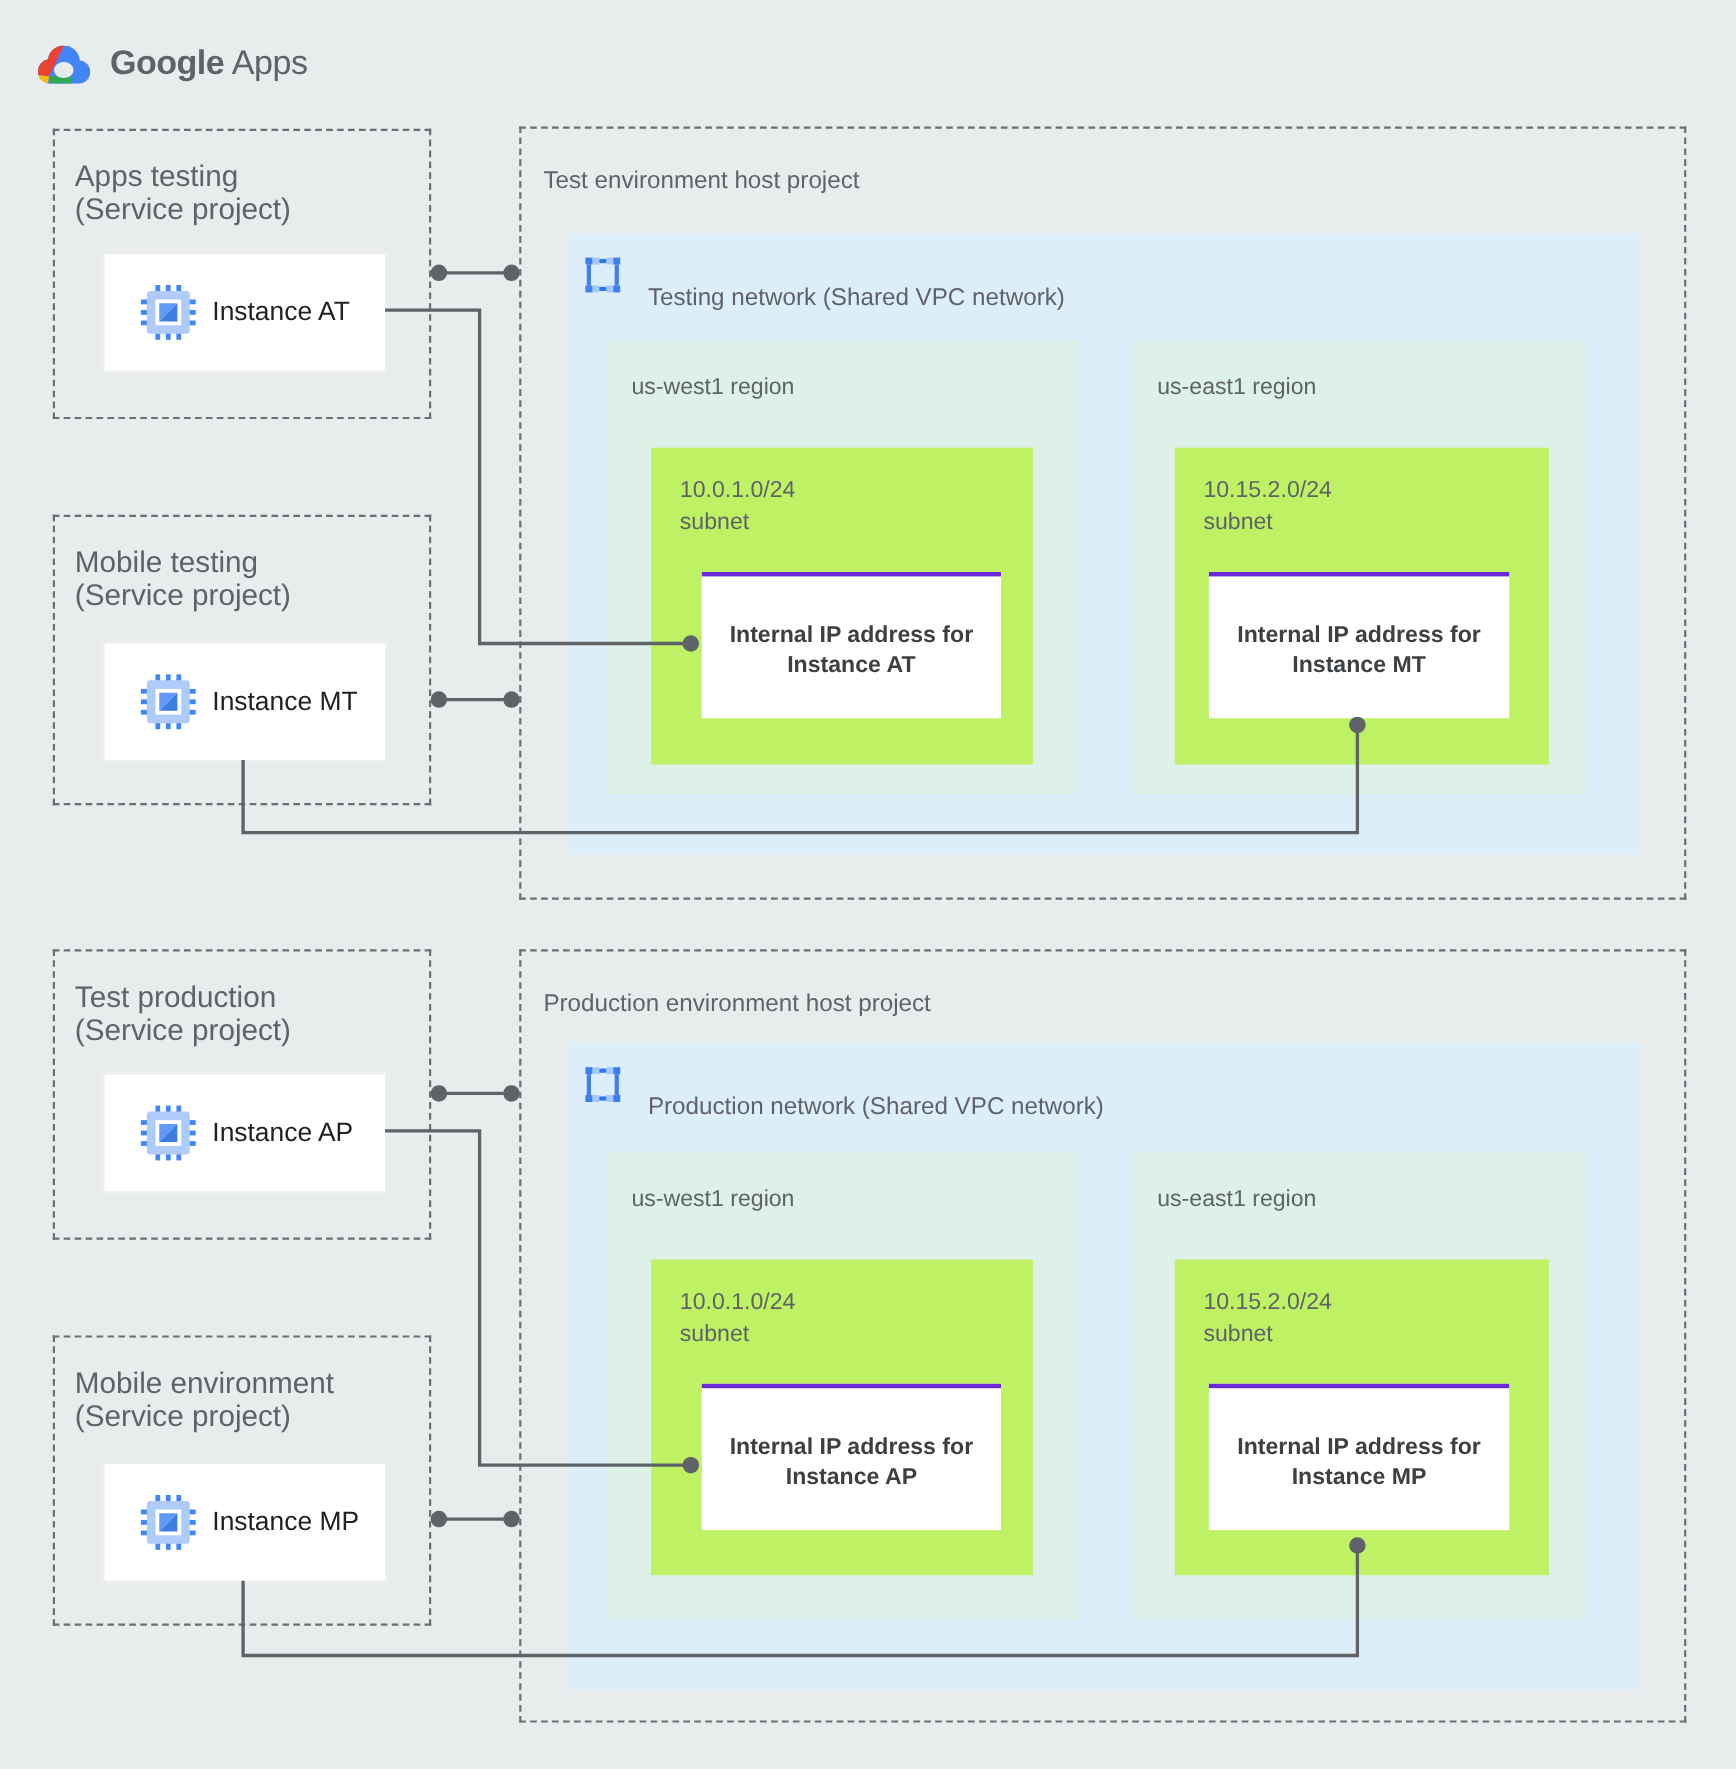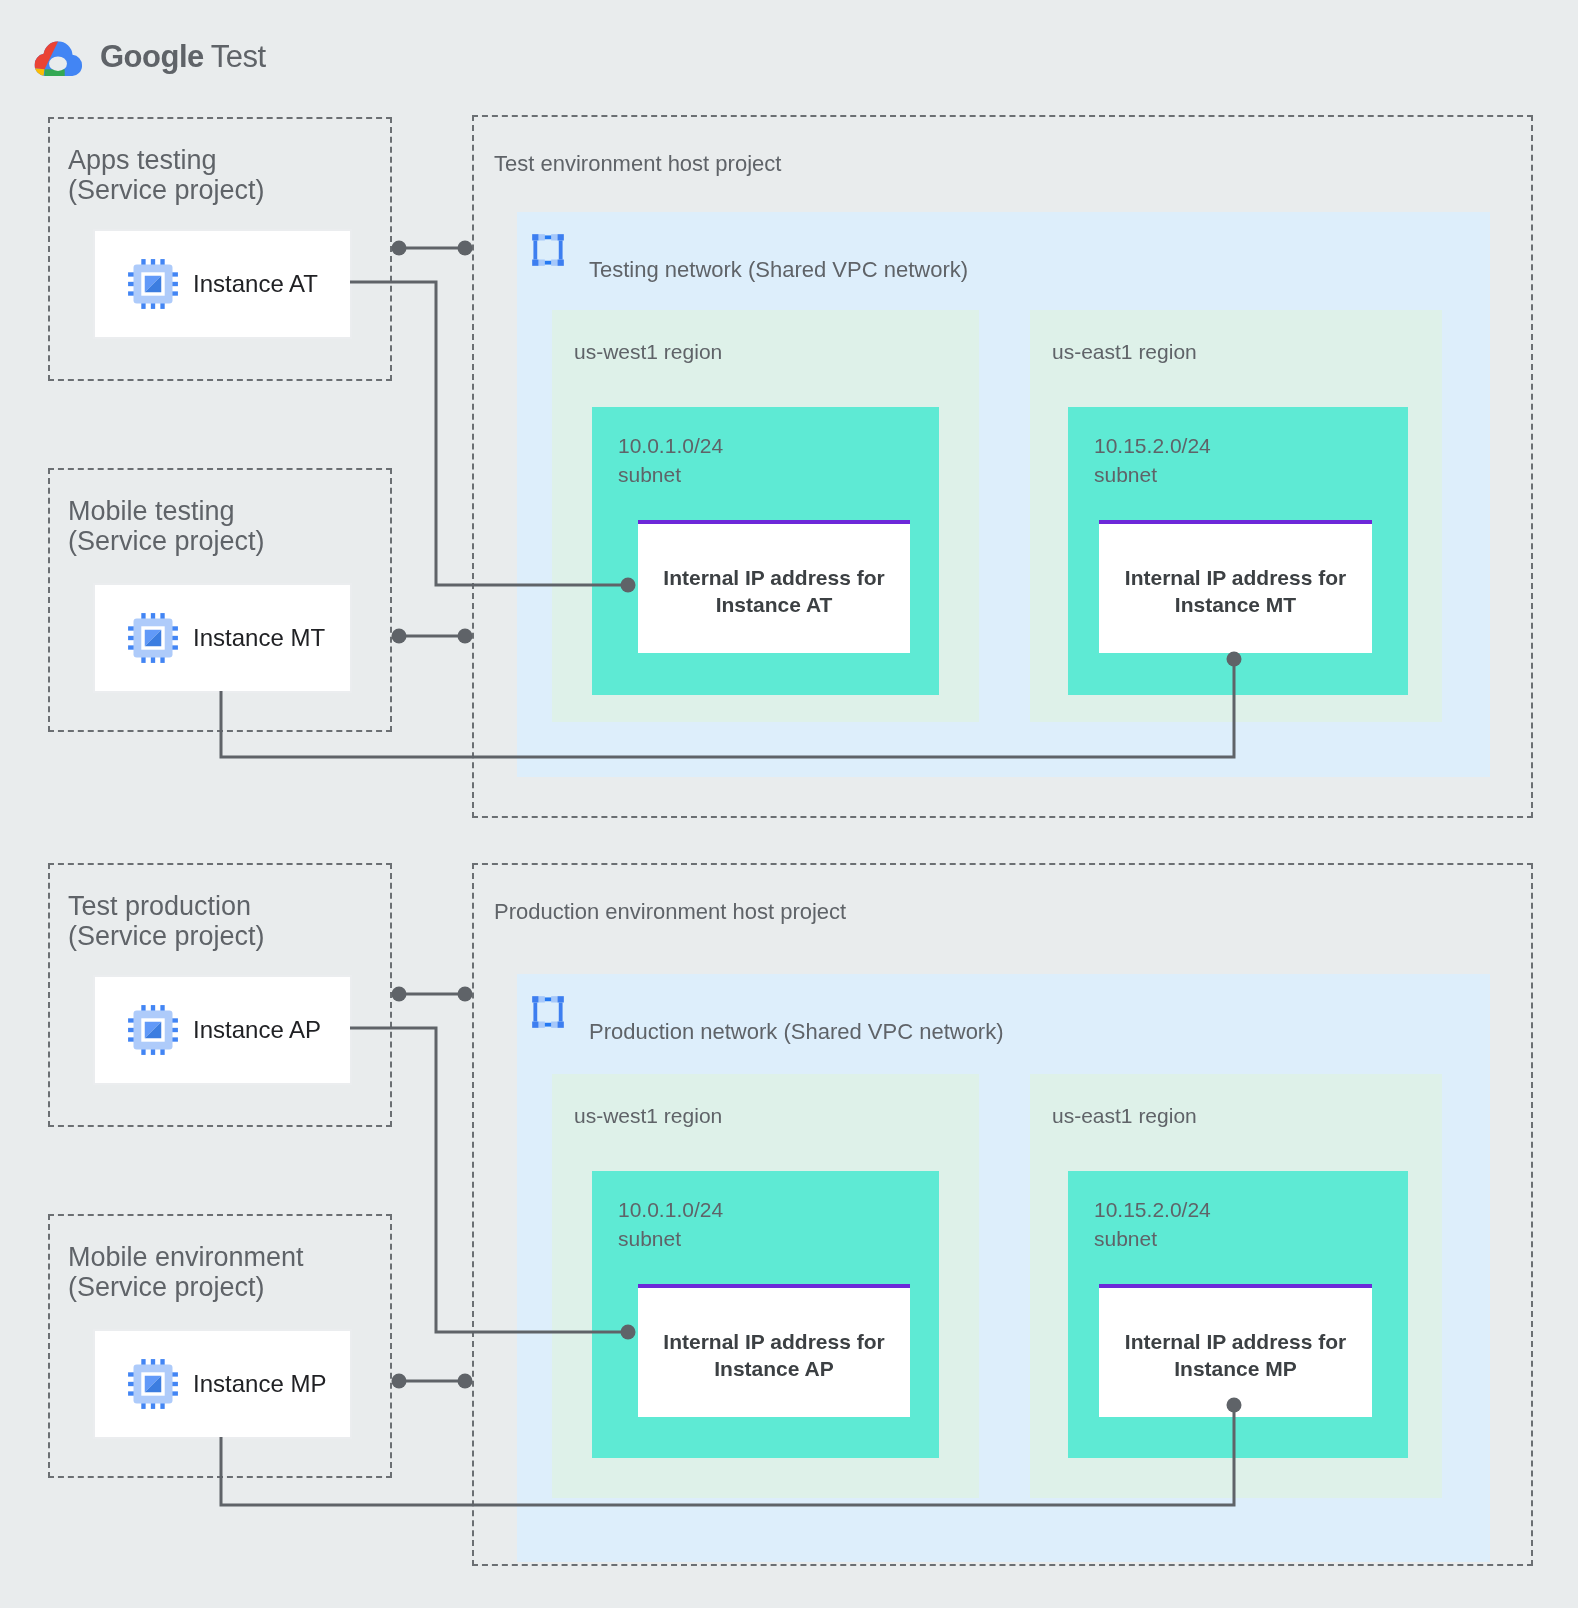"Test" span.product { text: Test -> Apps }
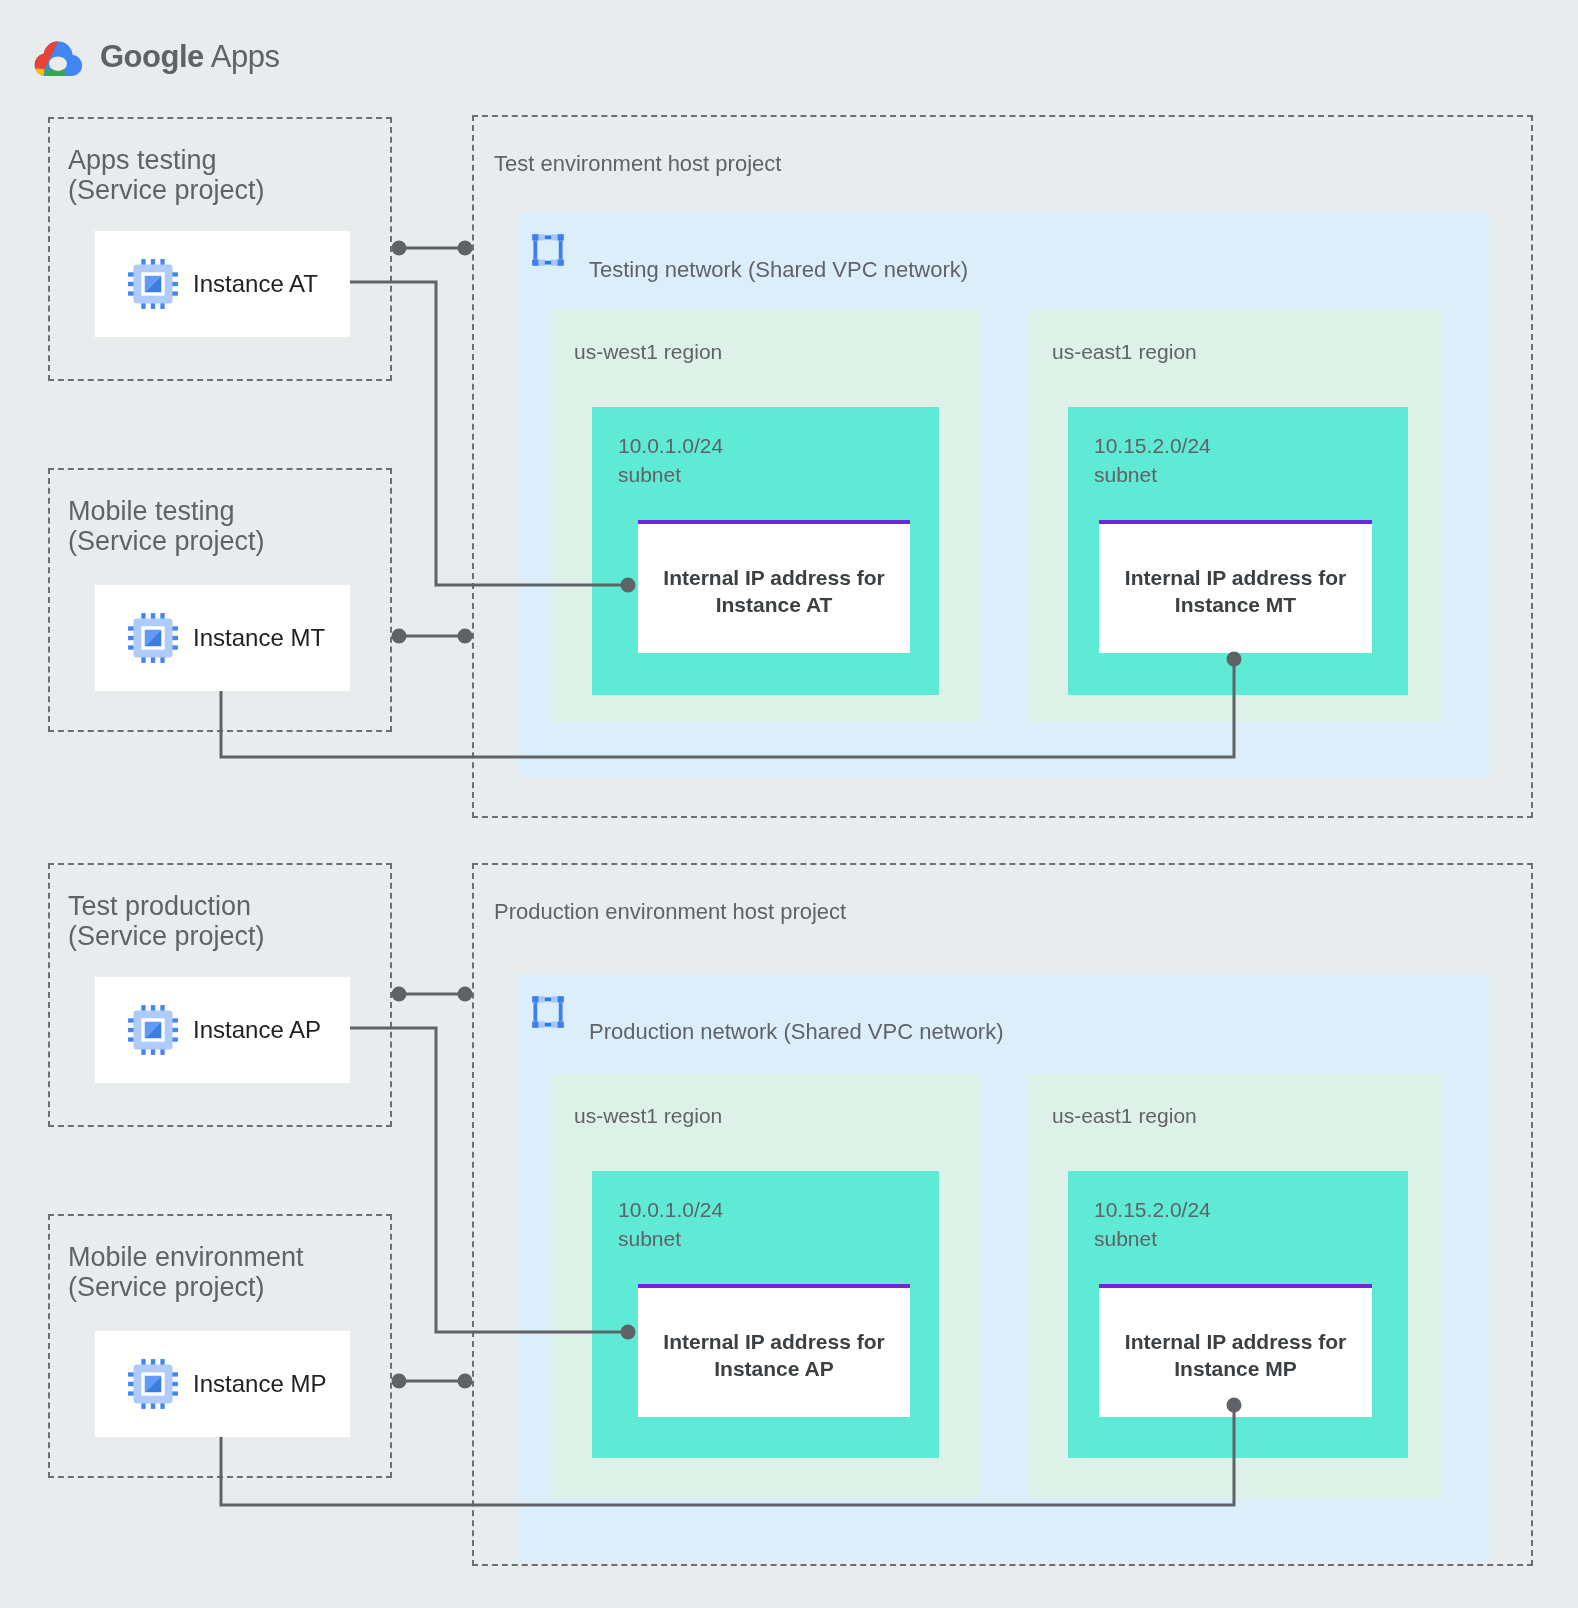"10.0.1.0/24" .subnet { background: #5eead4 -> #bef264 }
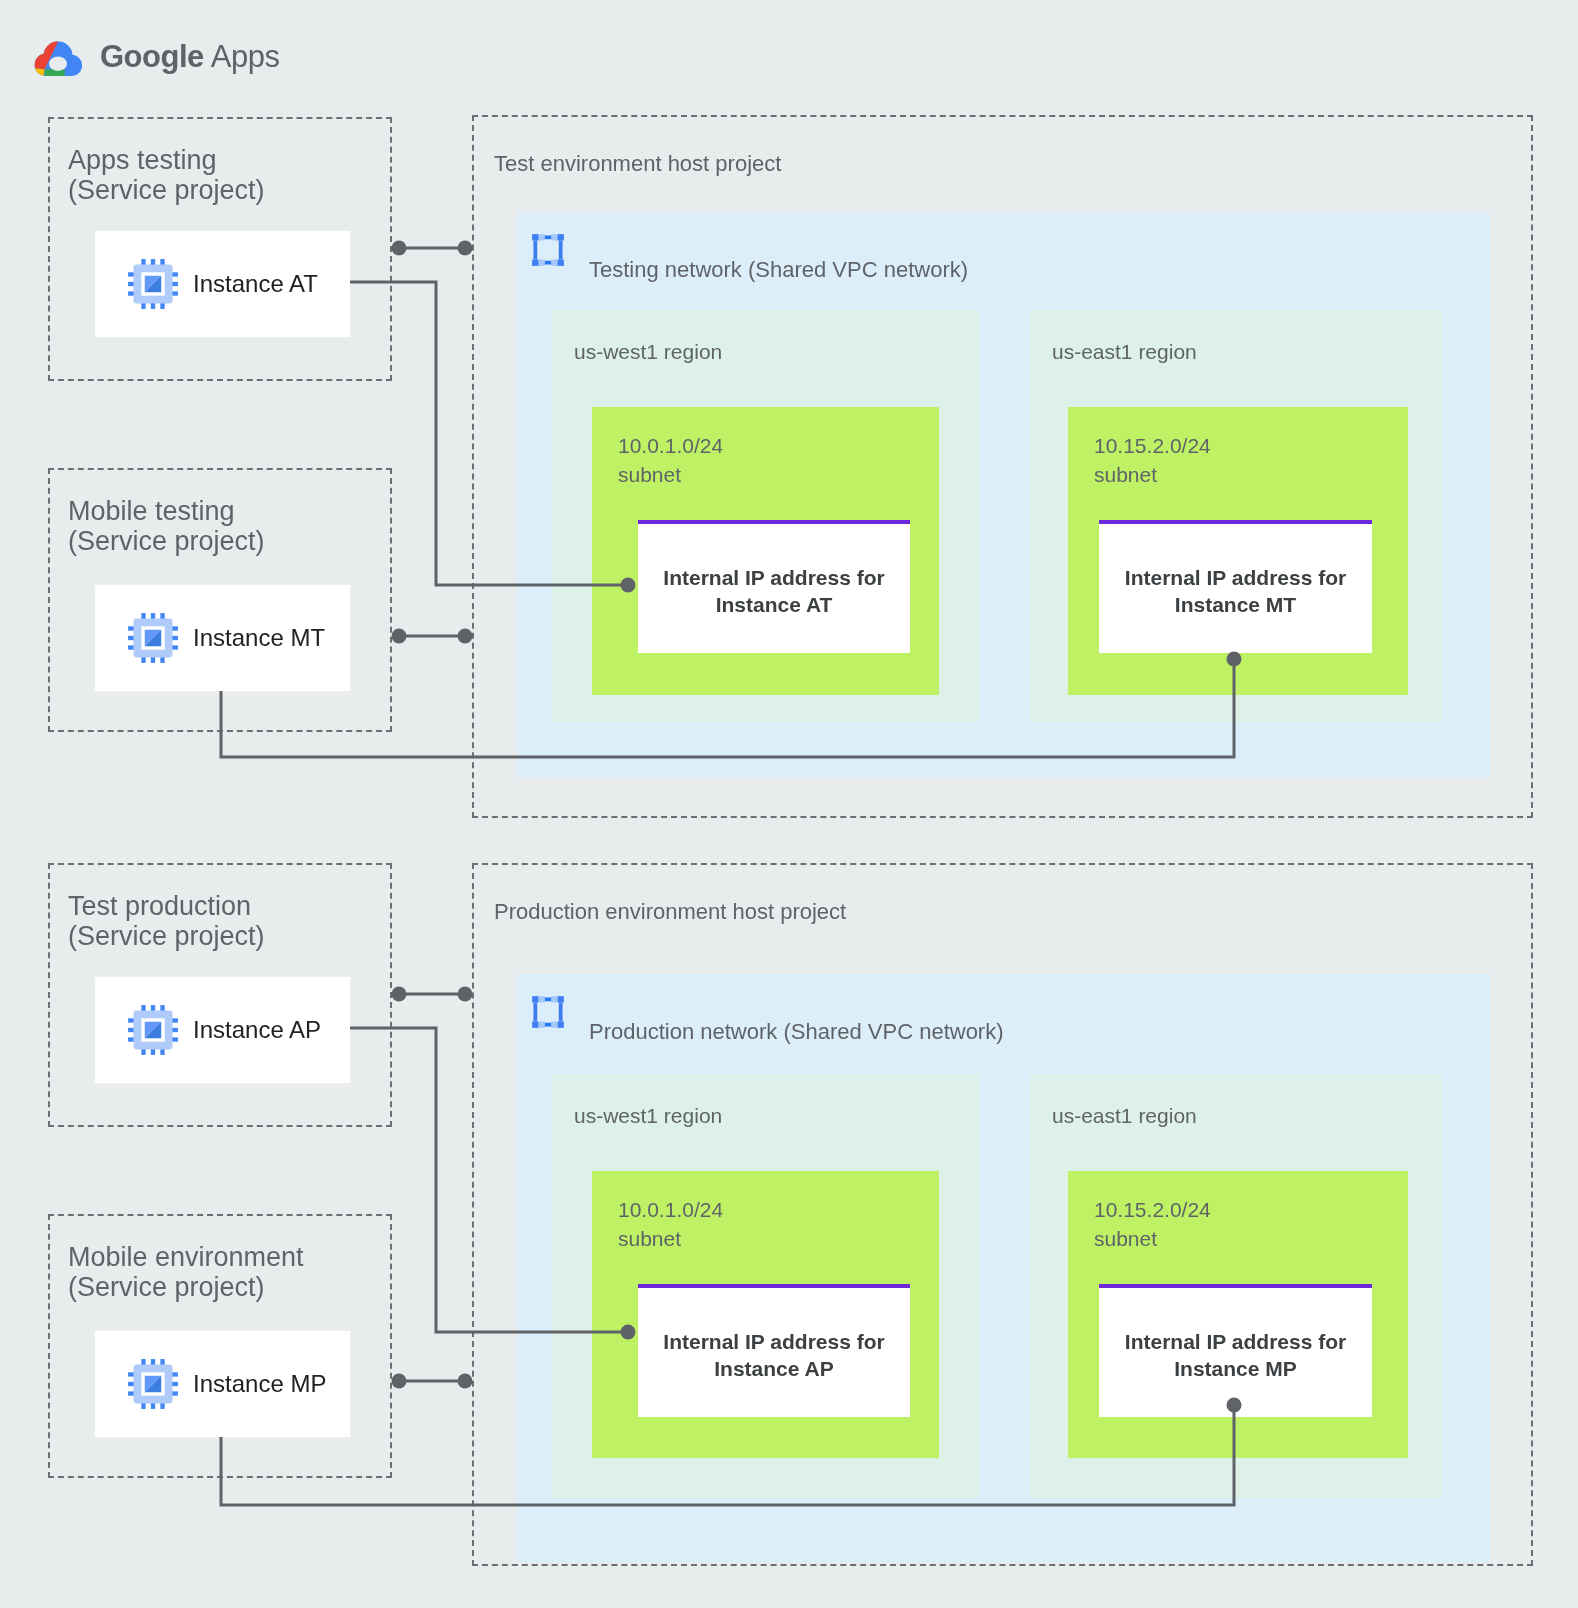"Production network (Shared VPC network)" #net2 { top: 109px -> 83px }
